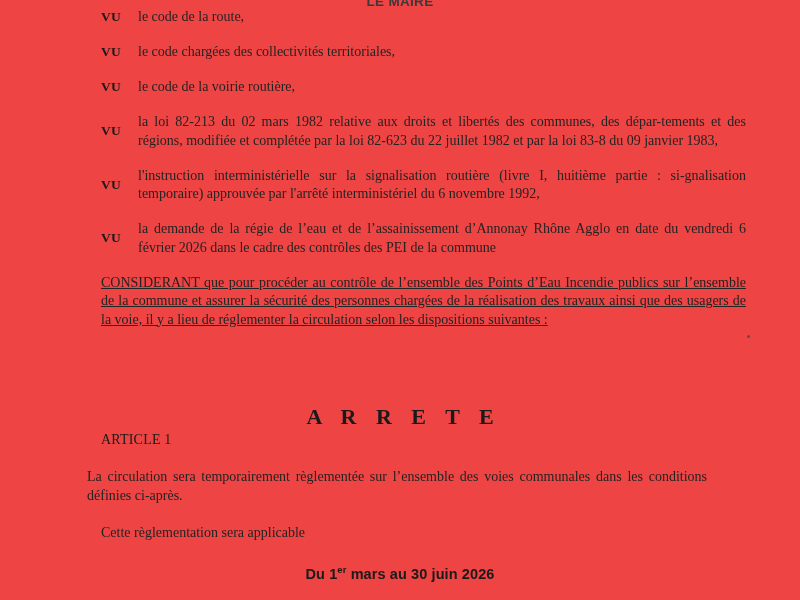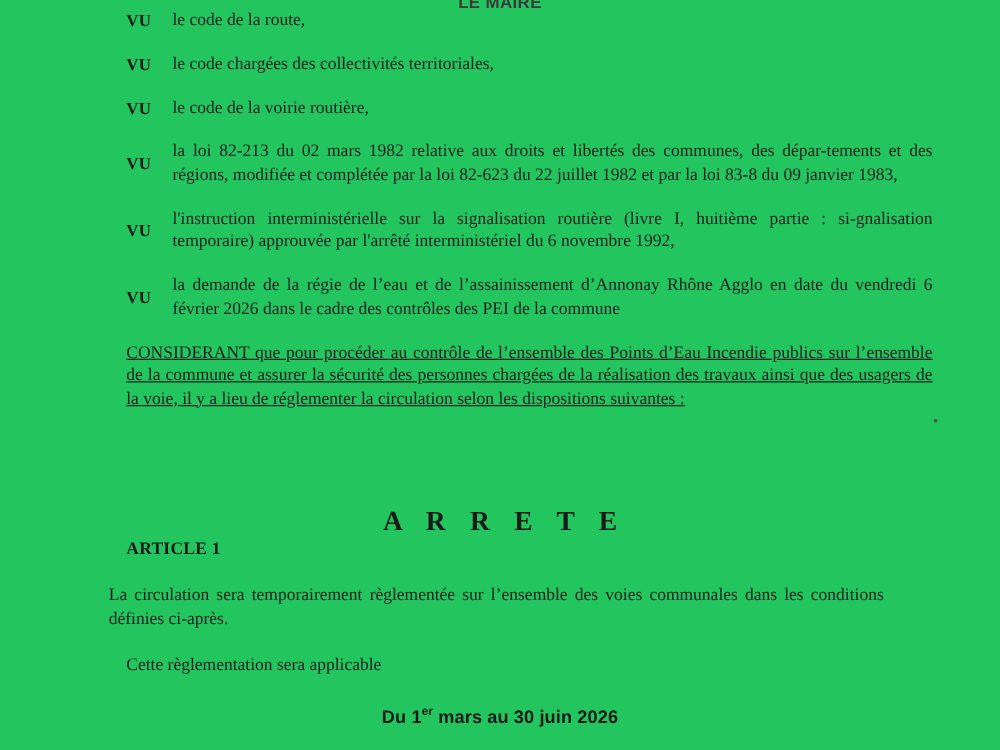"LE MAIRE" .page { background: #22c55e -> #ef4444 }
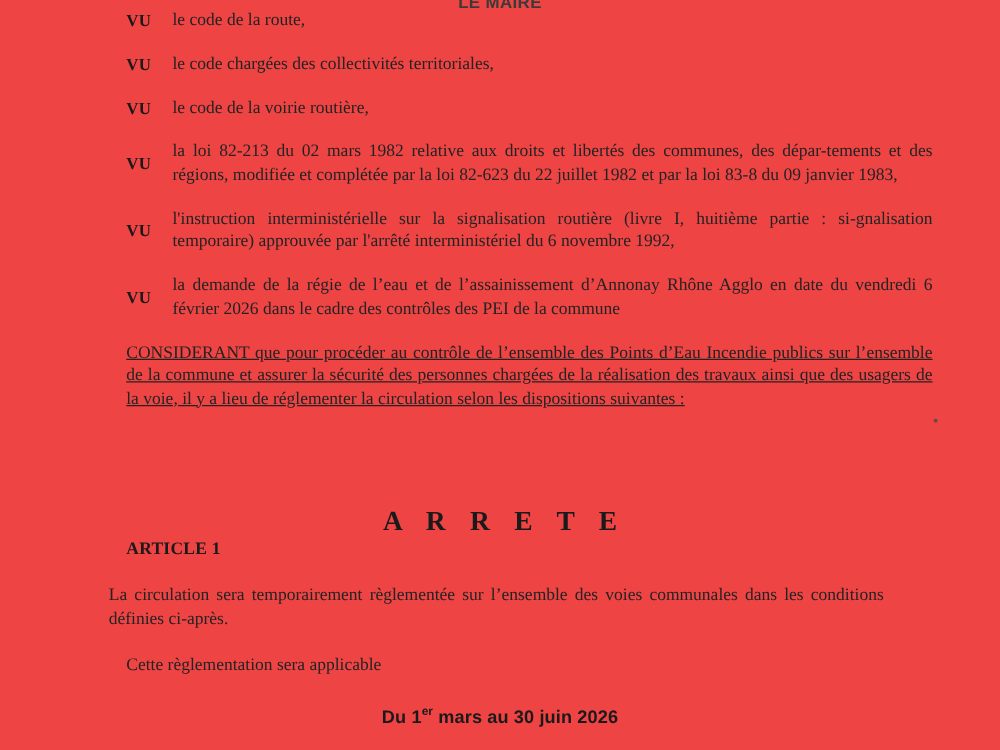"ARTICLE 1" .article-heading { font-weight: 700 -> 400 }
